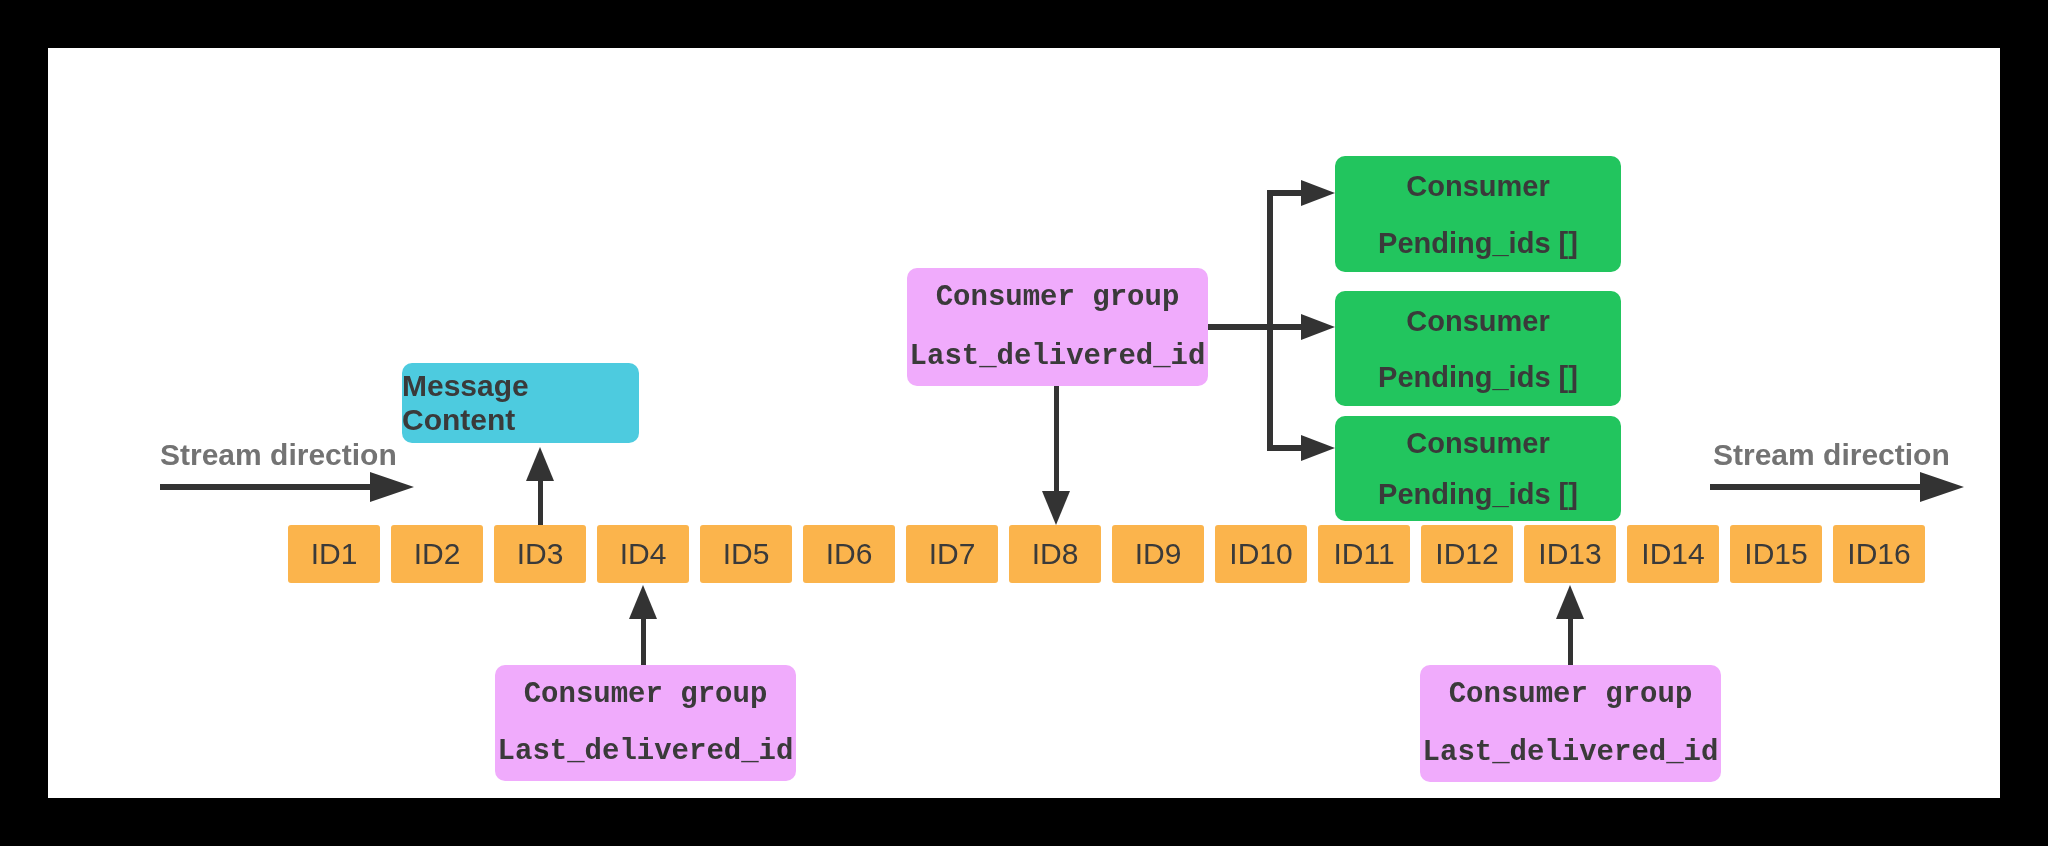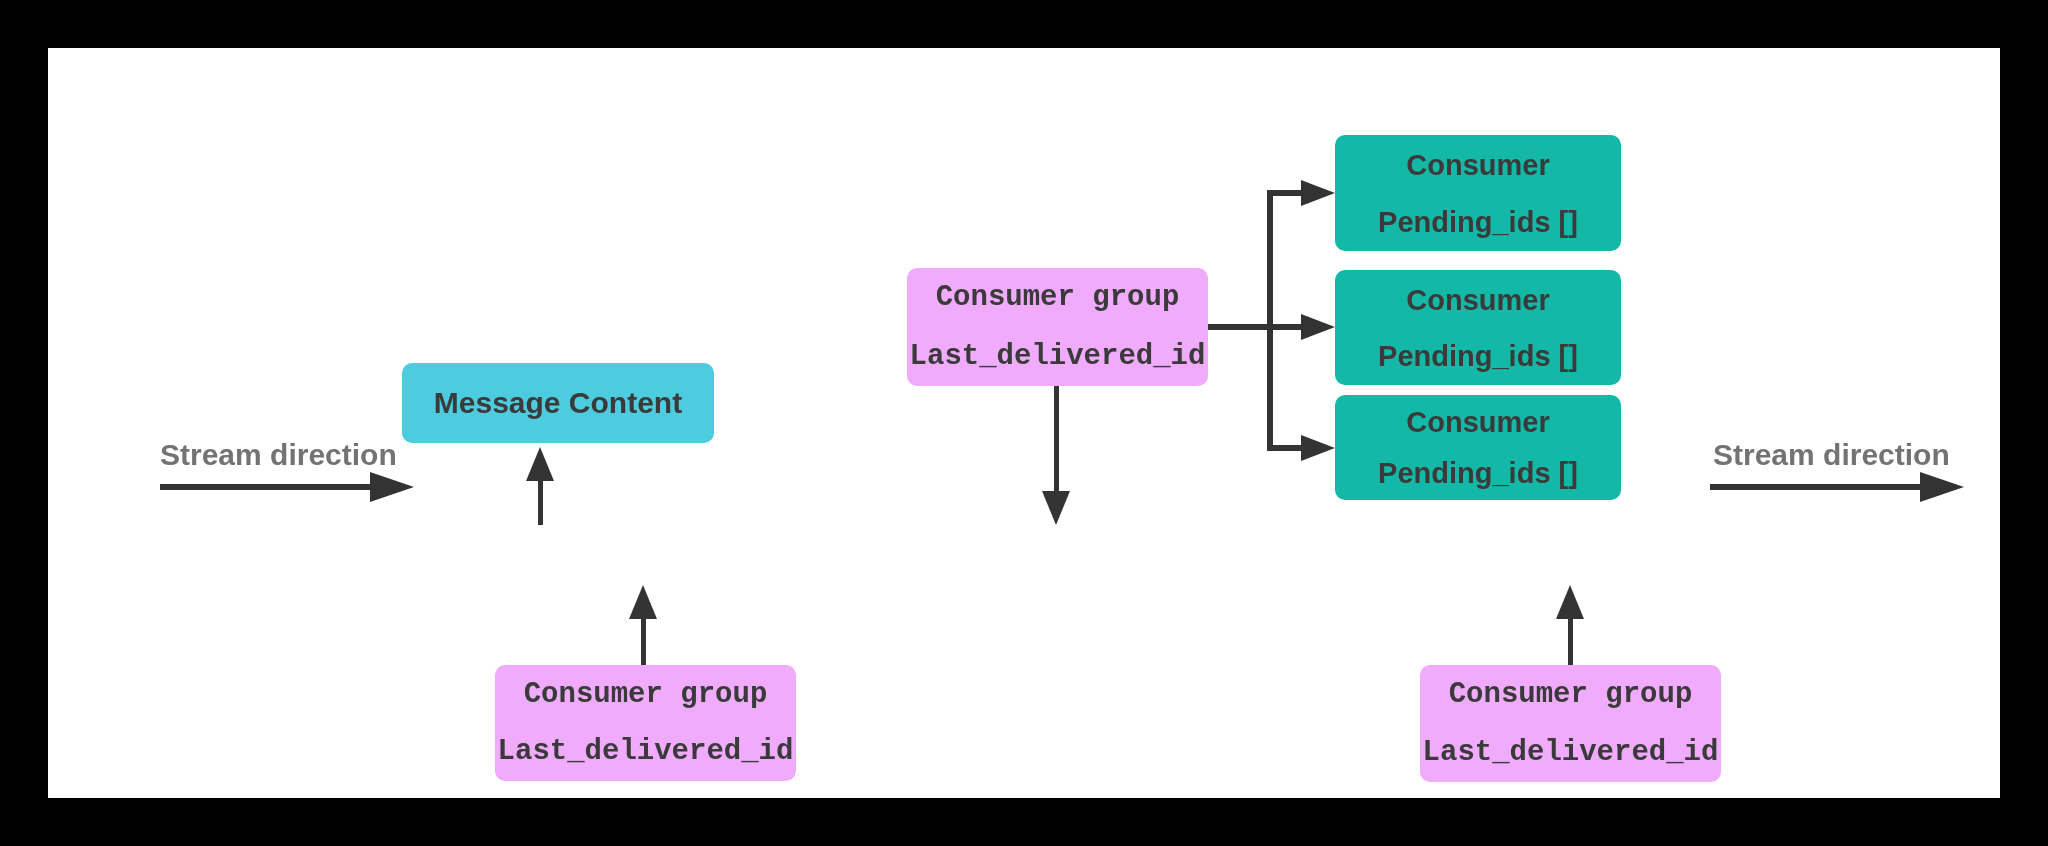"Consumer" .purple { background: #14b8a6 -> #22c55e; margin-top: none -> 21px }
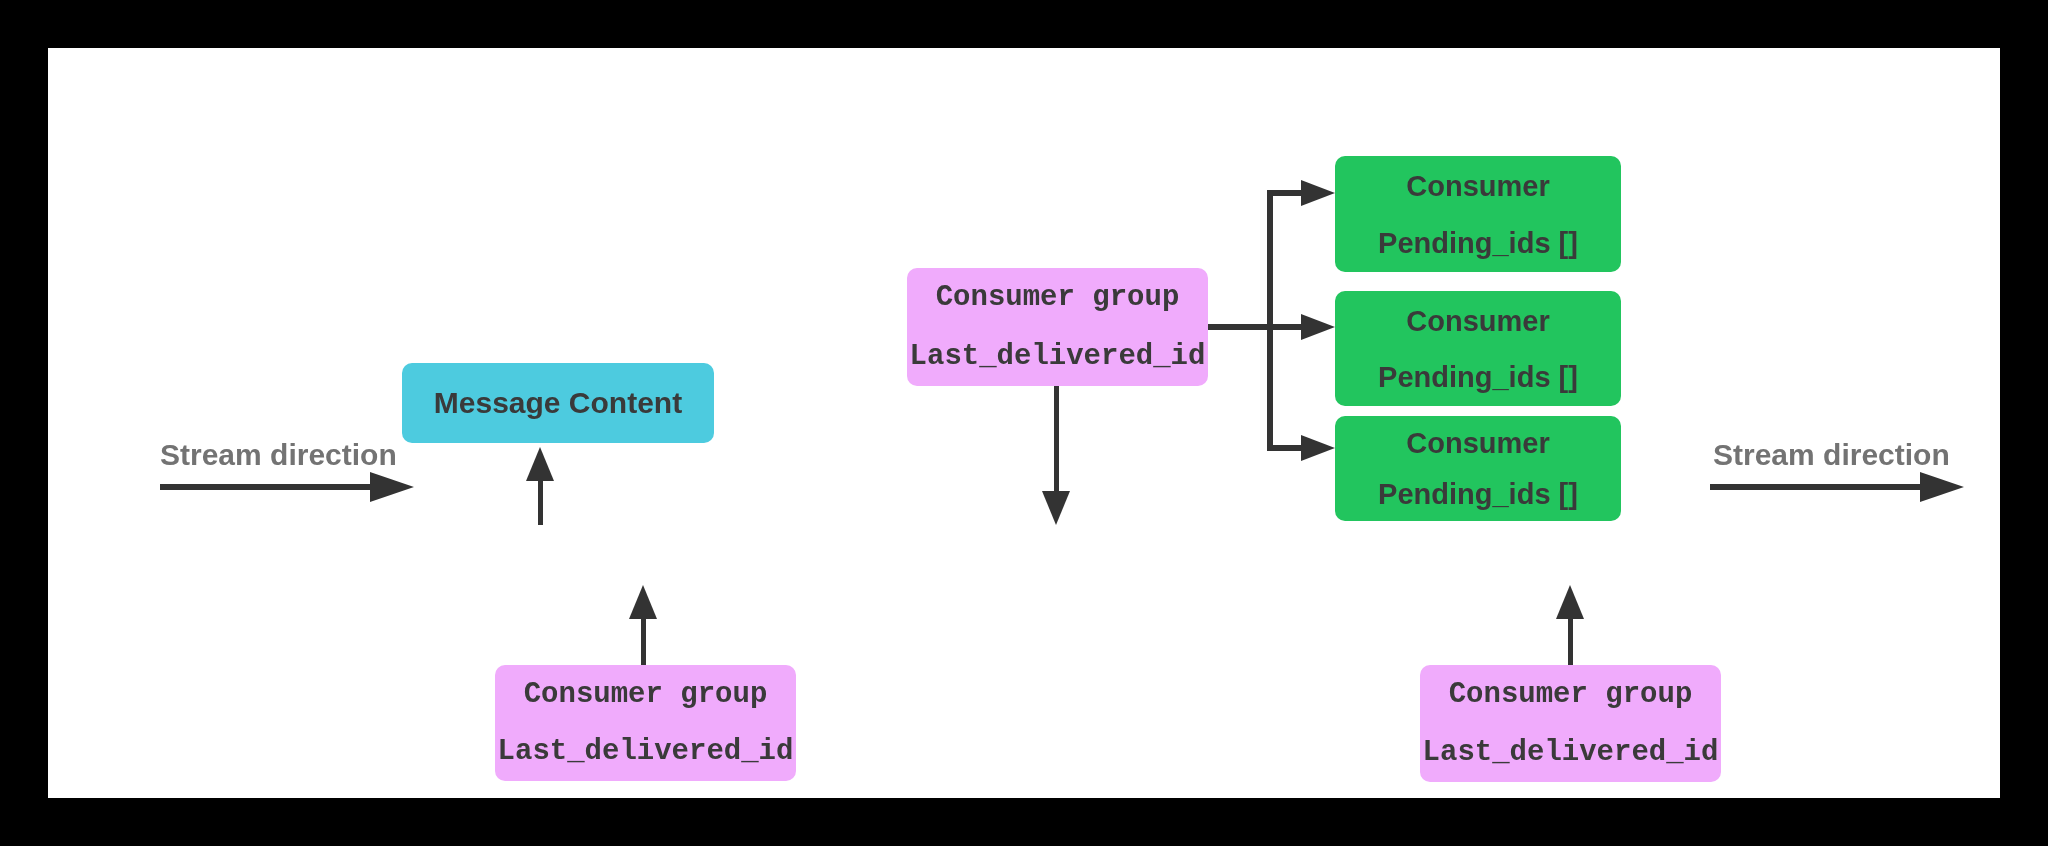"Message Content" div.box { width: 312px -> 237px }
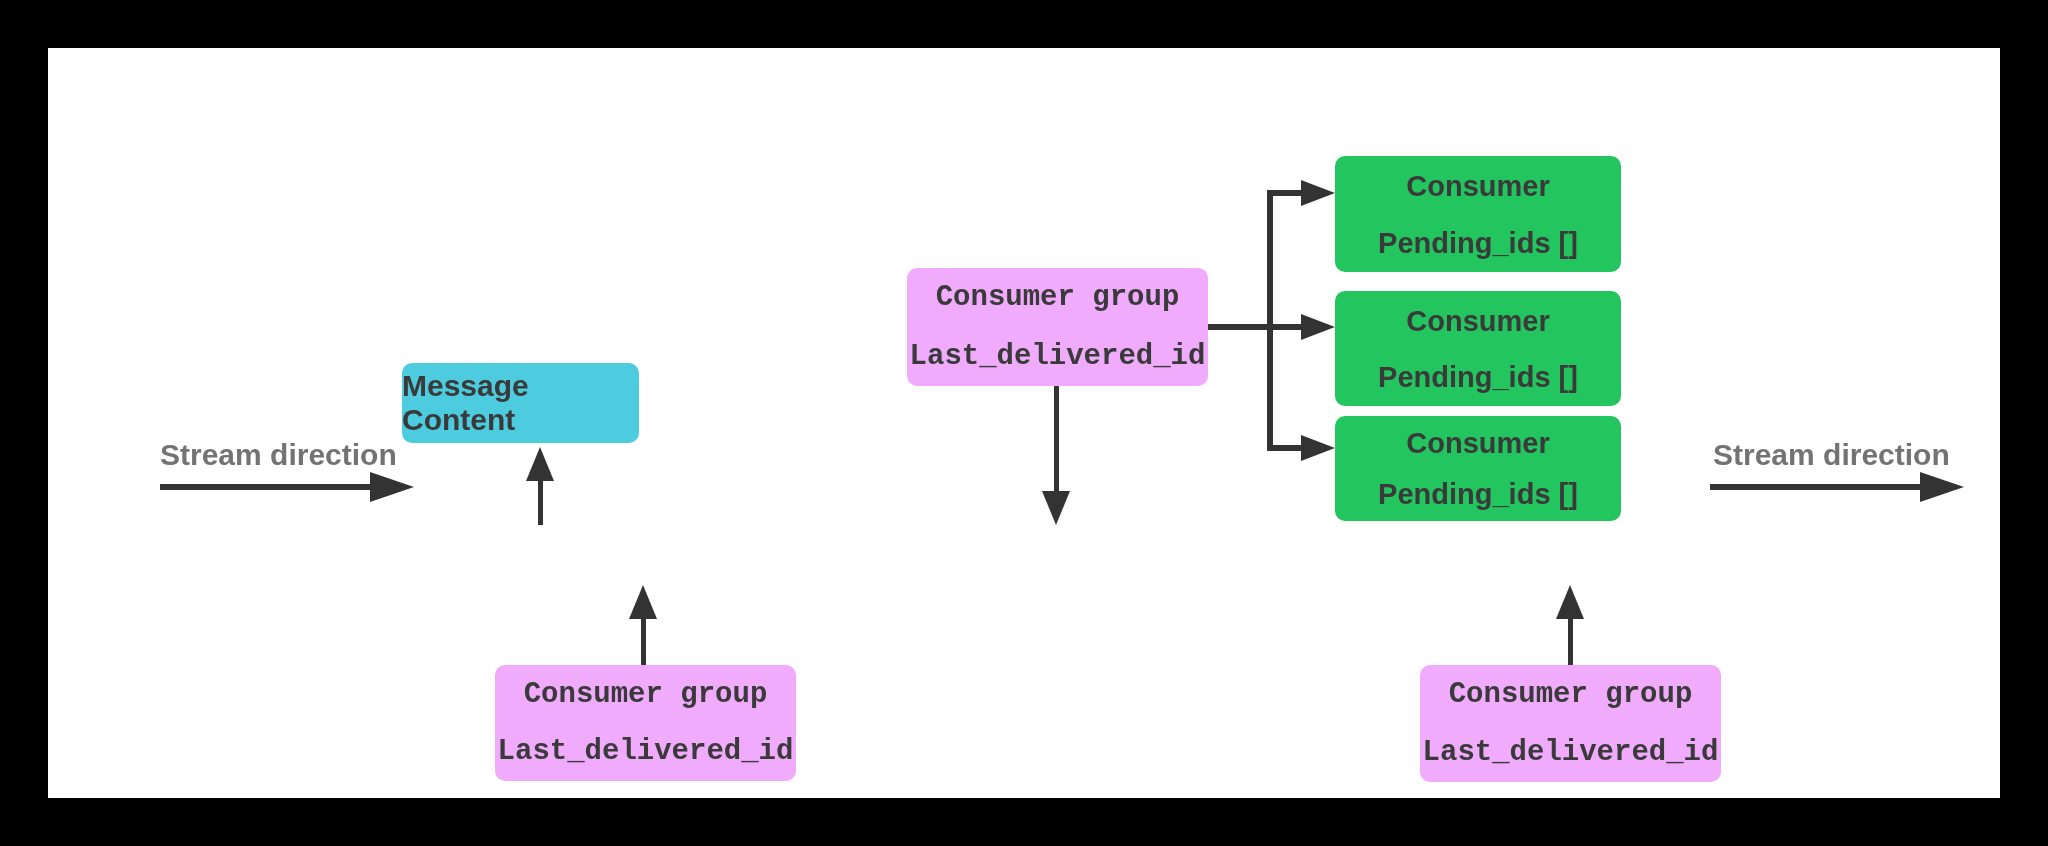"ID1" div.id-row { html: none -> <div> <div>ID1</div> <div>ID2</div> <div>ID3</div> <div>ID4</div> <div>ID5</div> <div>ID6</div> <div>ID7</div> <div>ID8</div> <div>ID9</div> <div>ID10</div> <div>ID11</div> <div>ID12</div> <div>ID13</div> <div>ID14</div> <div>ID15</div> <div>ID16</div> </div> }
